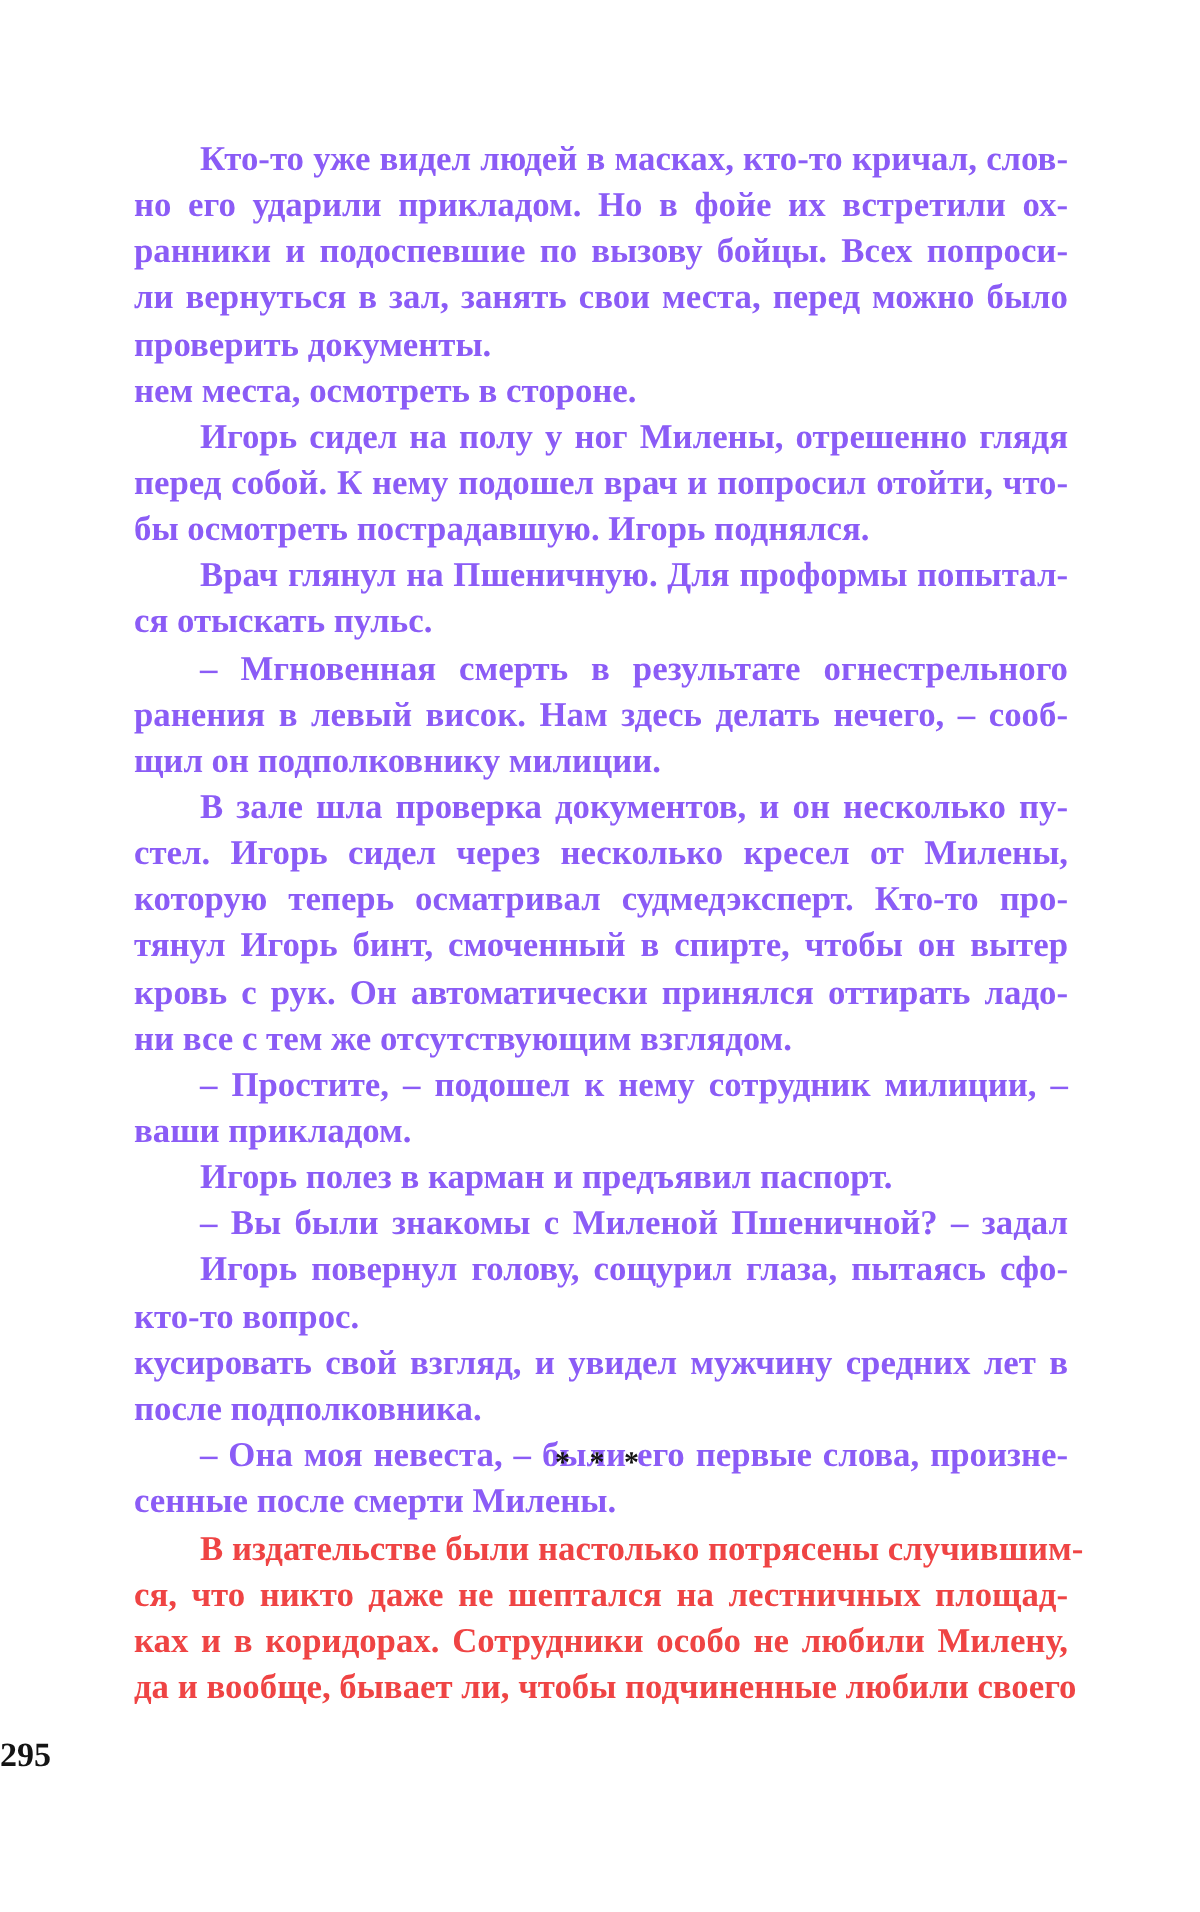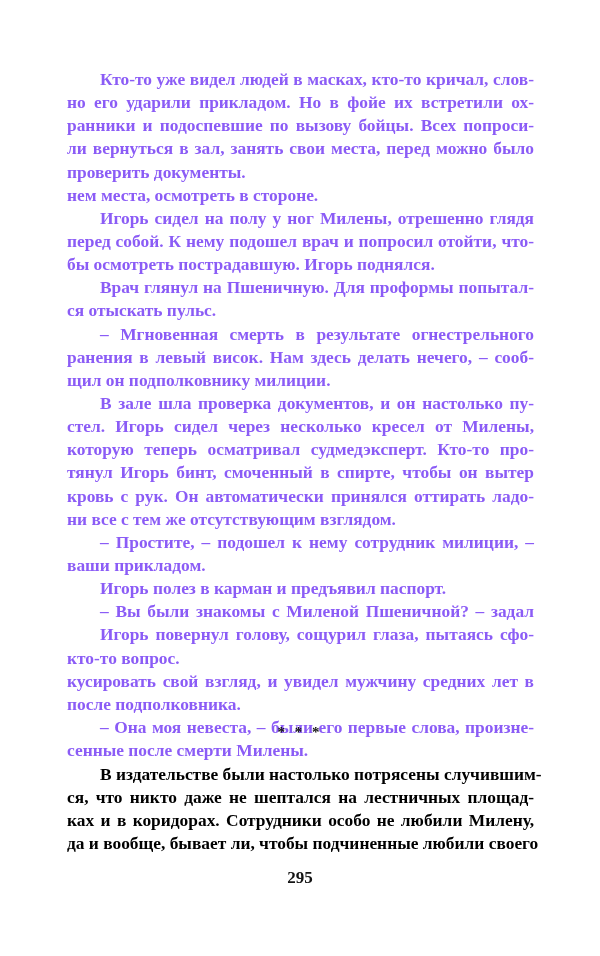"В зале шла проверка документов," span.line { text: настолько -> несколько }
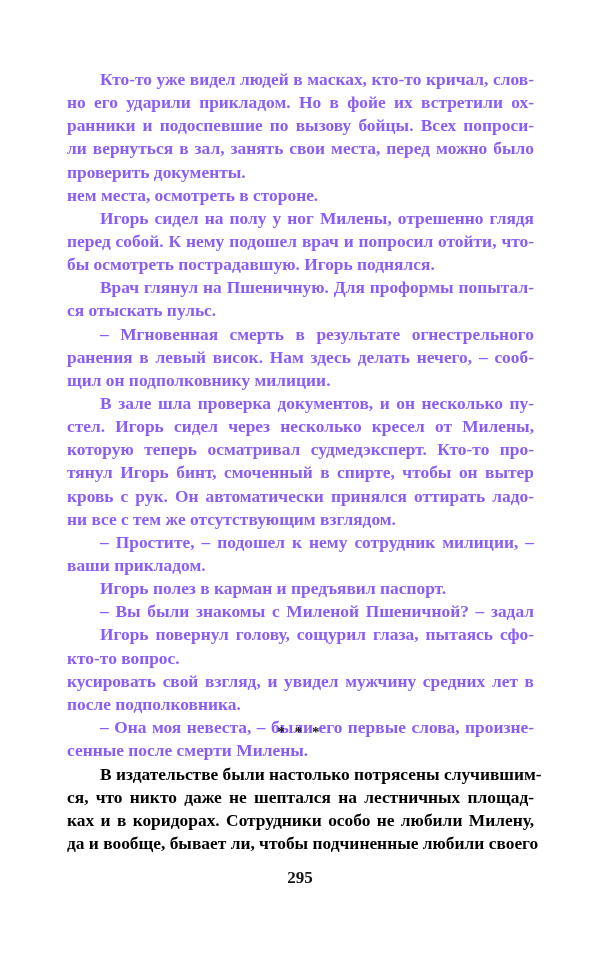"В издательстве были настолько потрясены" .page2 { color: #000000 -> #ef4444 }
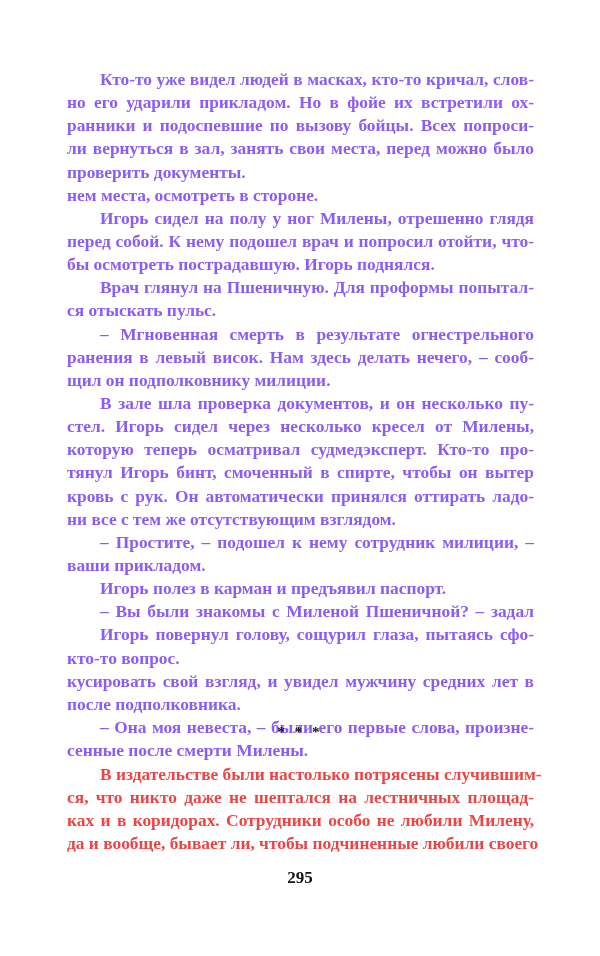"295" .pagenum { text-align: center -> left }
